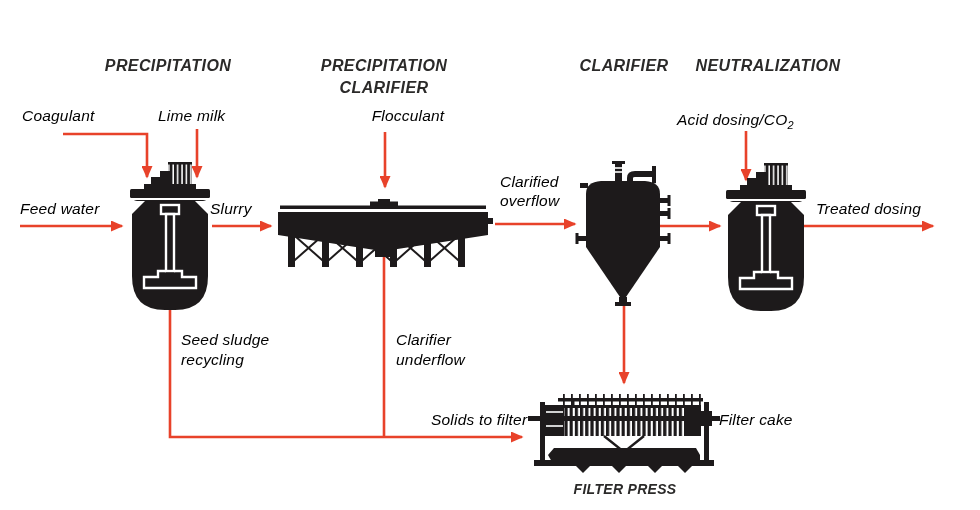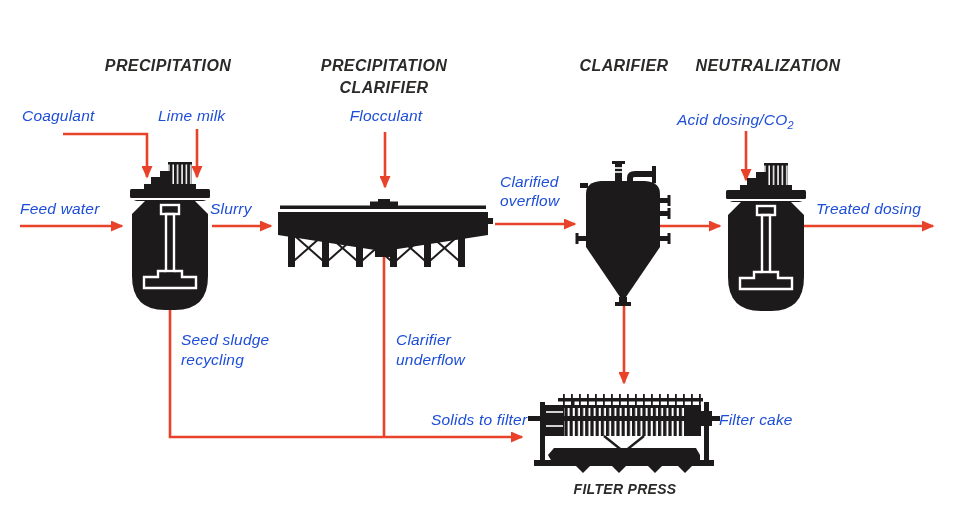"Coagulant" .lbl { color: #1d4ed8 -> #000000 }
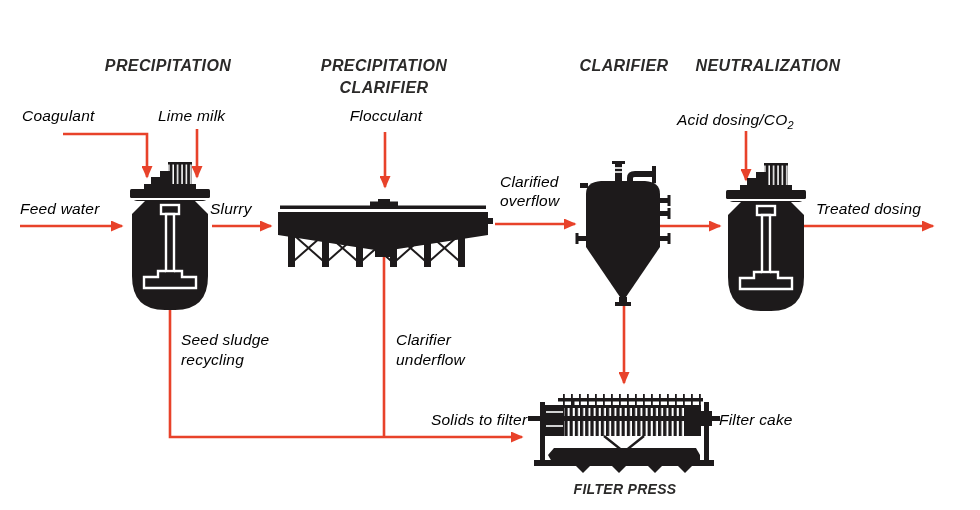"Flocculant" .center { margin-left: none -> 22px }
